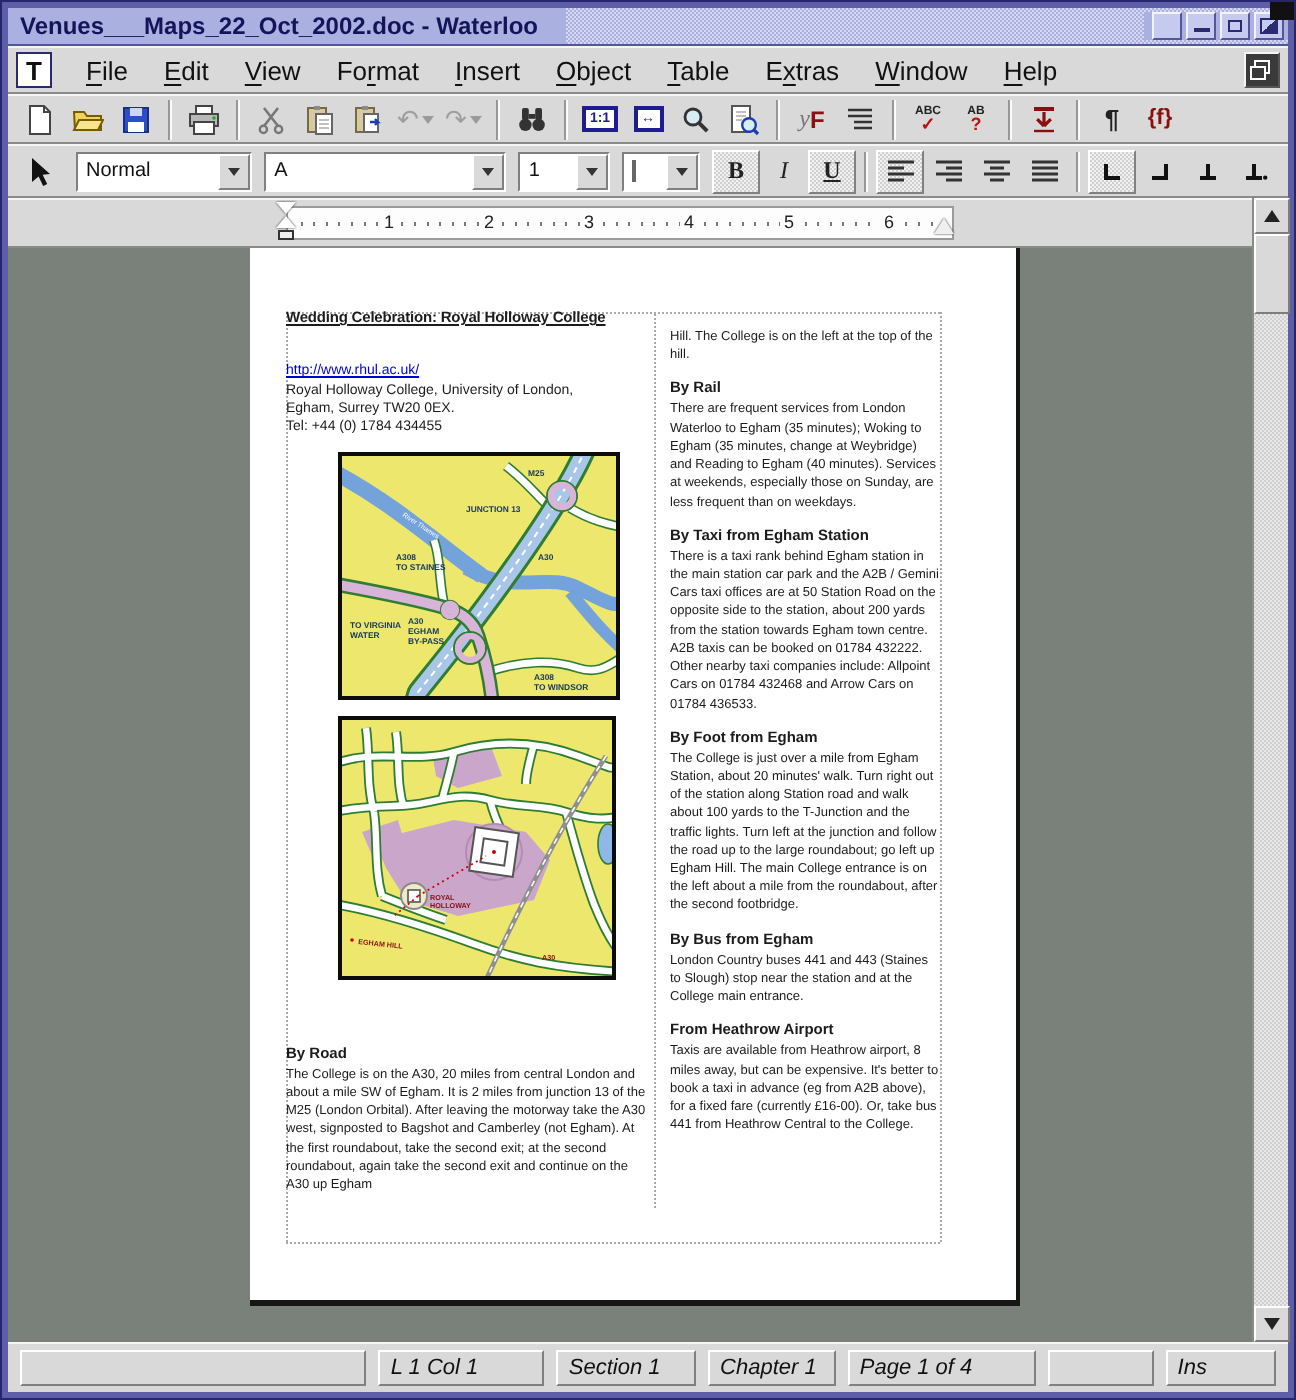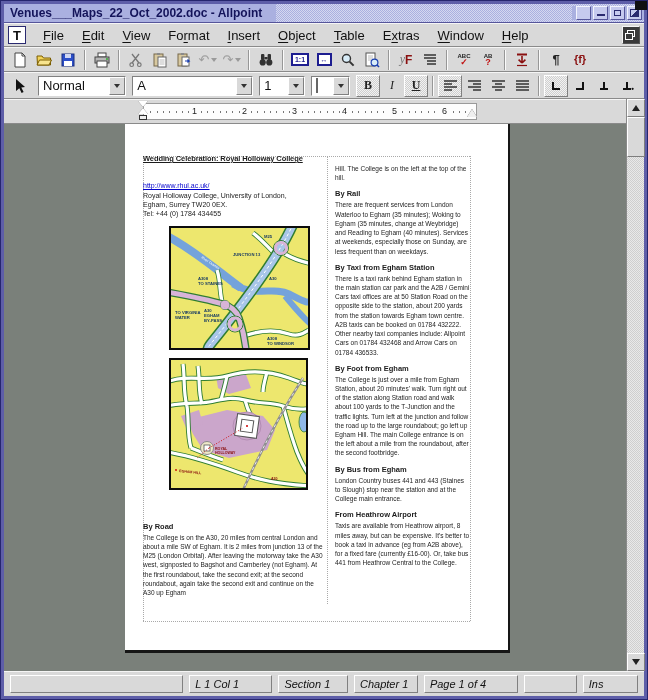"Venues___Maps_22_Oct_2002.doc - Allpoint" div.title-text { text: Allpoint -> Waterloo }
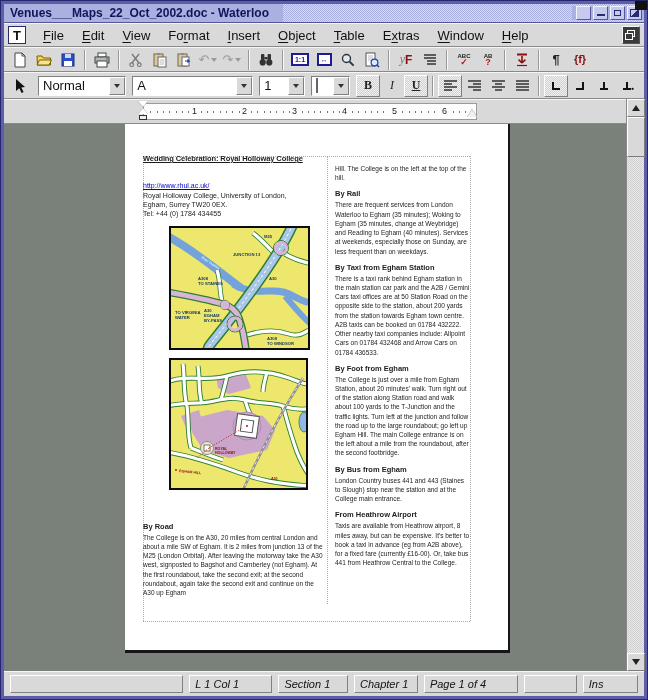"Normal" .combo .val { font-size: 13px -> 10px }
